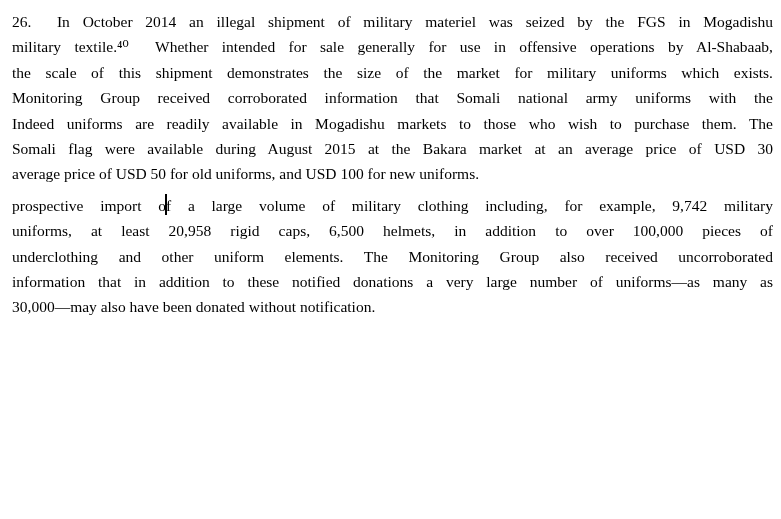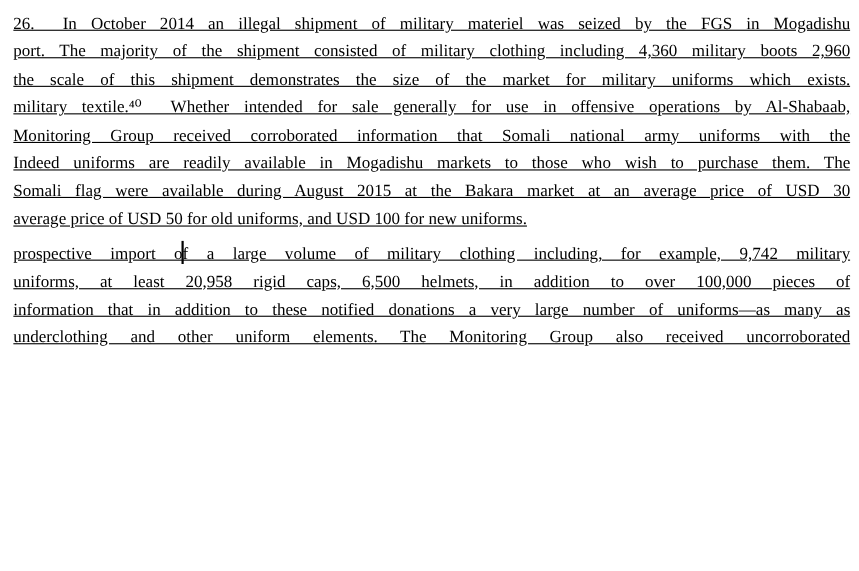"26. In October 2014 an" .para { text-decoration: underline -> none }
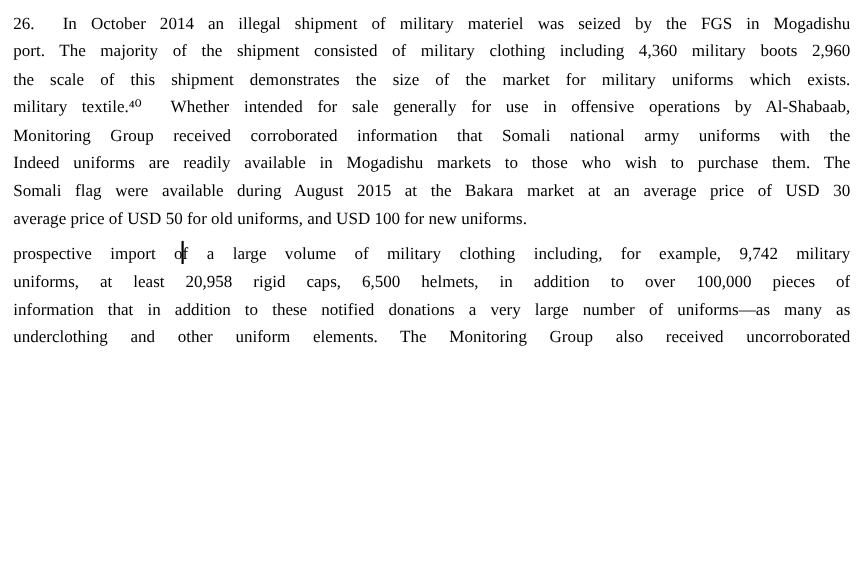"port. The majority of the" div.line { html: <div>port. The majority of the shipment consisted of military clothing including 4,360 military boots 2,960</div> -> none }
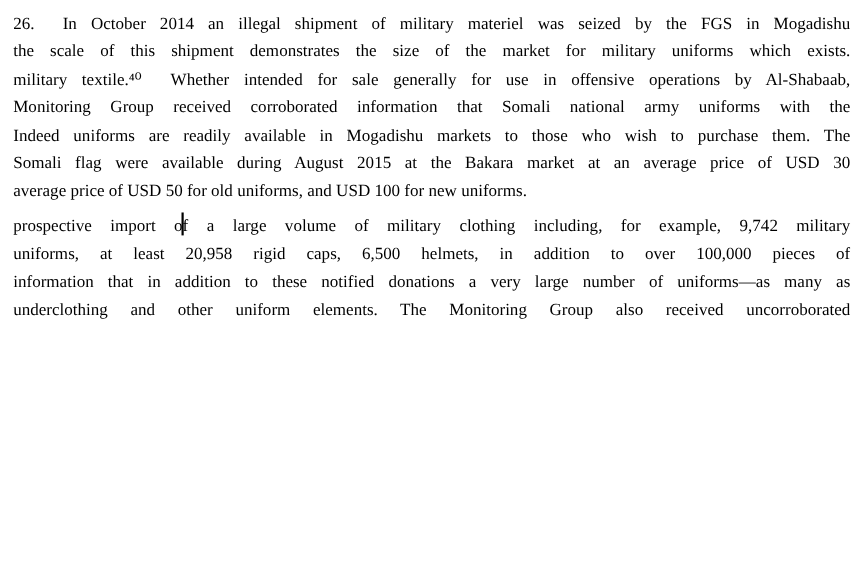"the scale of this shipment" div.line { order: before "military textile.⁴⁰ Whether intended for" -> after "military textile.⁴⁰ Whether intended for" }
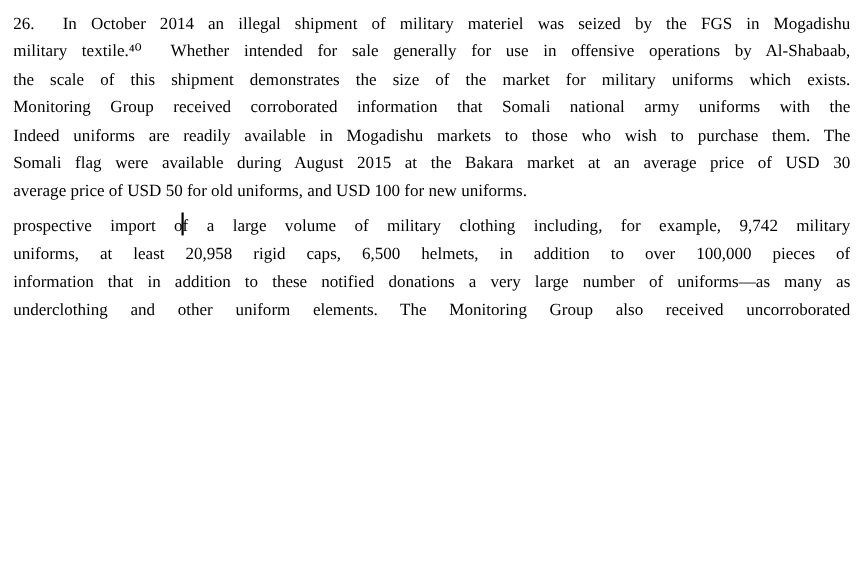"information that in addition to" div.line { order: before "underclothing and other uniform" -> after "underclothing and other uniform" }
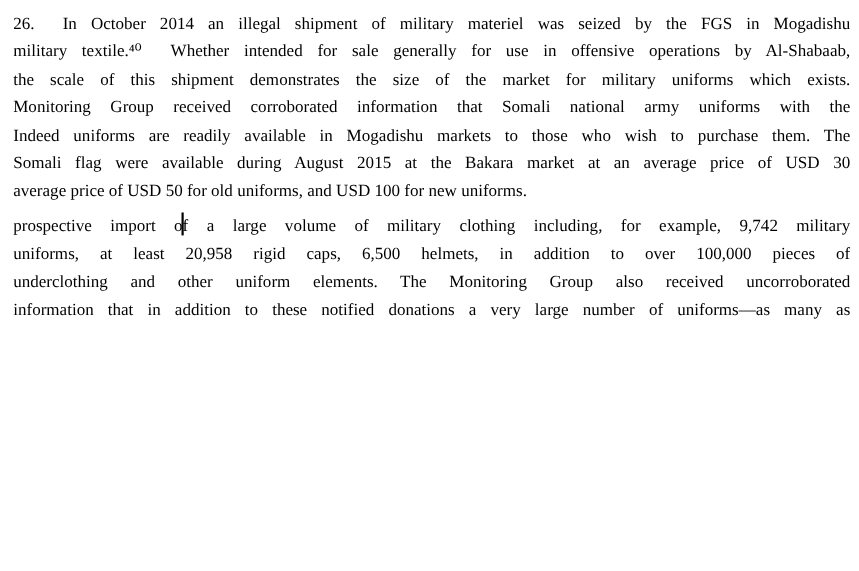"30,000—may also have been donated" div.line { html: none -> <div>30,000—may also have been donated without notification.</div> }
